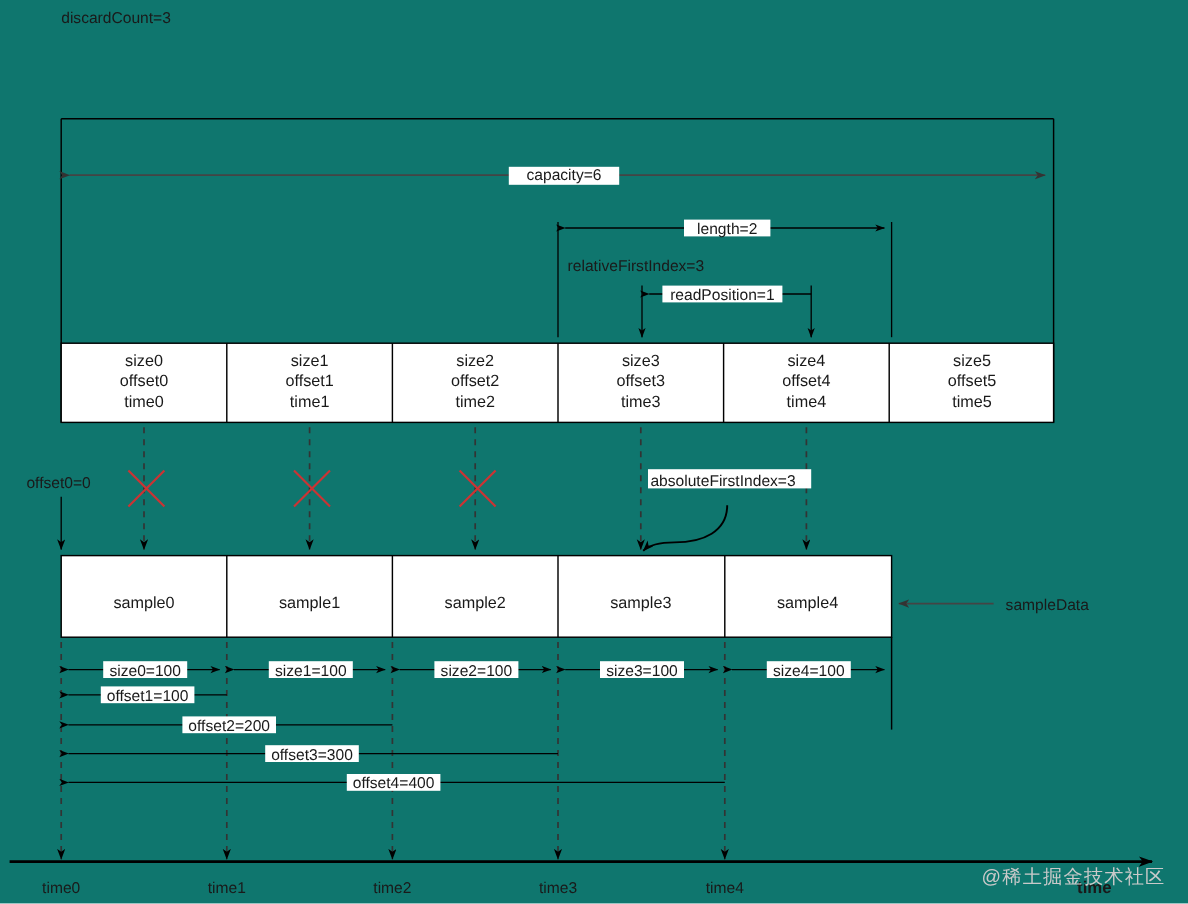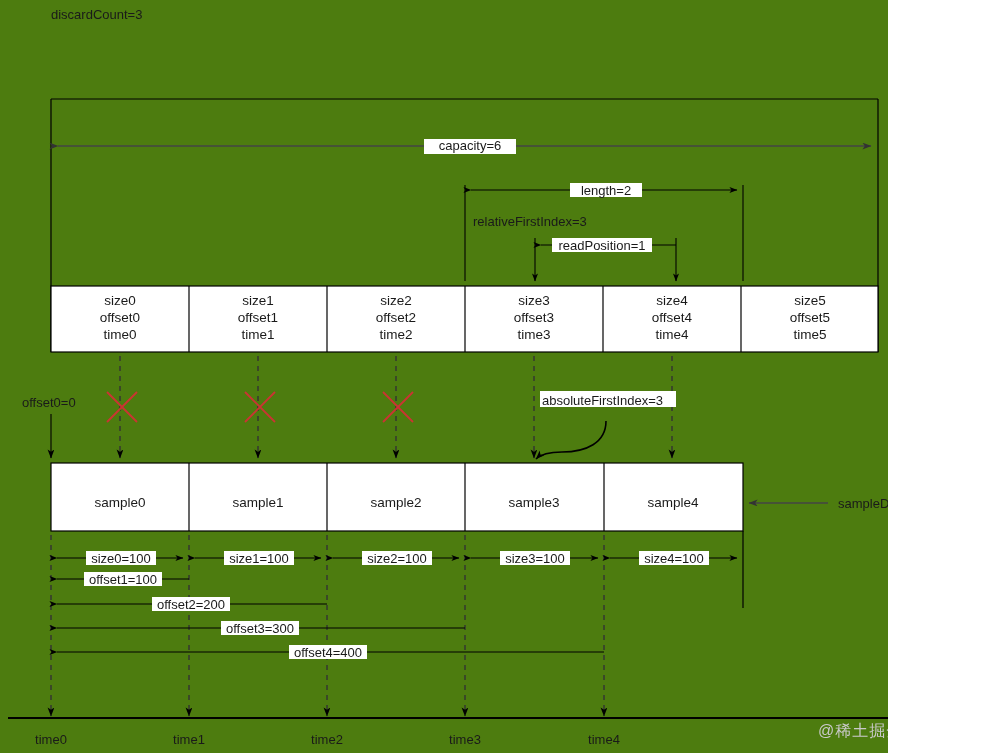"discardCount=3" #stage { background: #4d7c0f -> #0f766e; width: 888px -> 990px }
